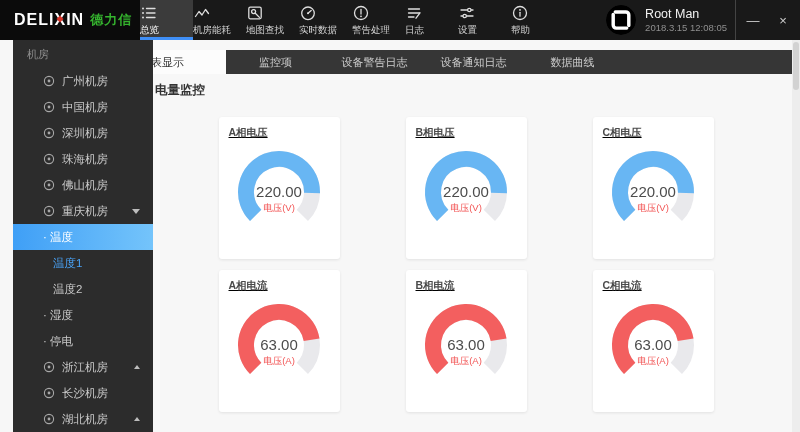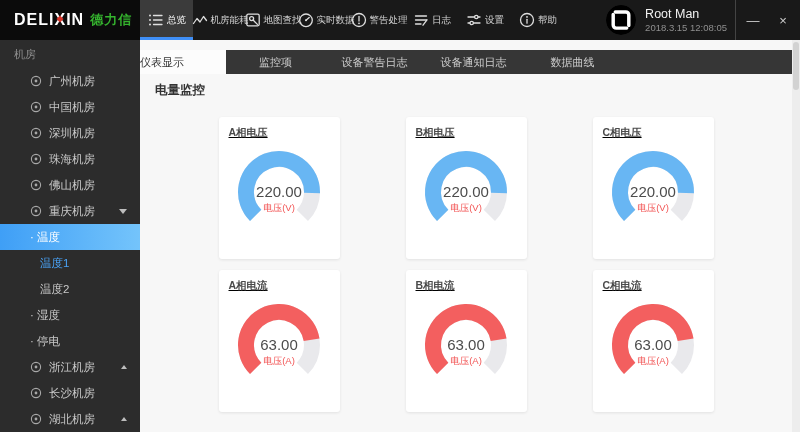"总览" .menu-item { align-items: center -> none; flex-direction: row -> column }
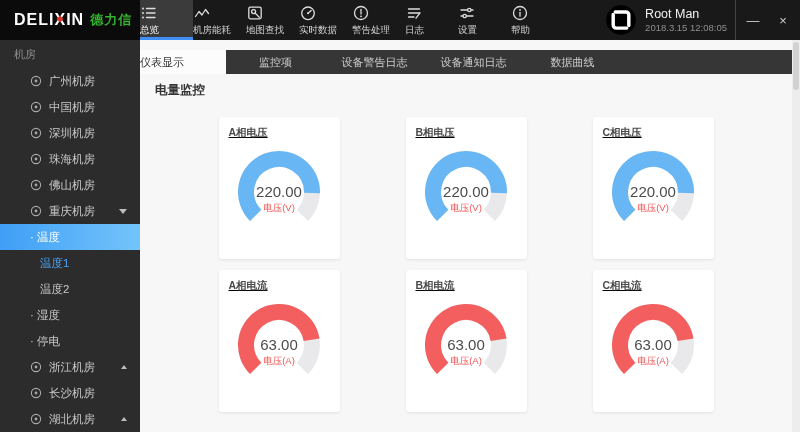"机房" .sidebar { left: 0 -> 13px }
